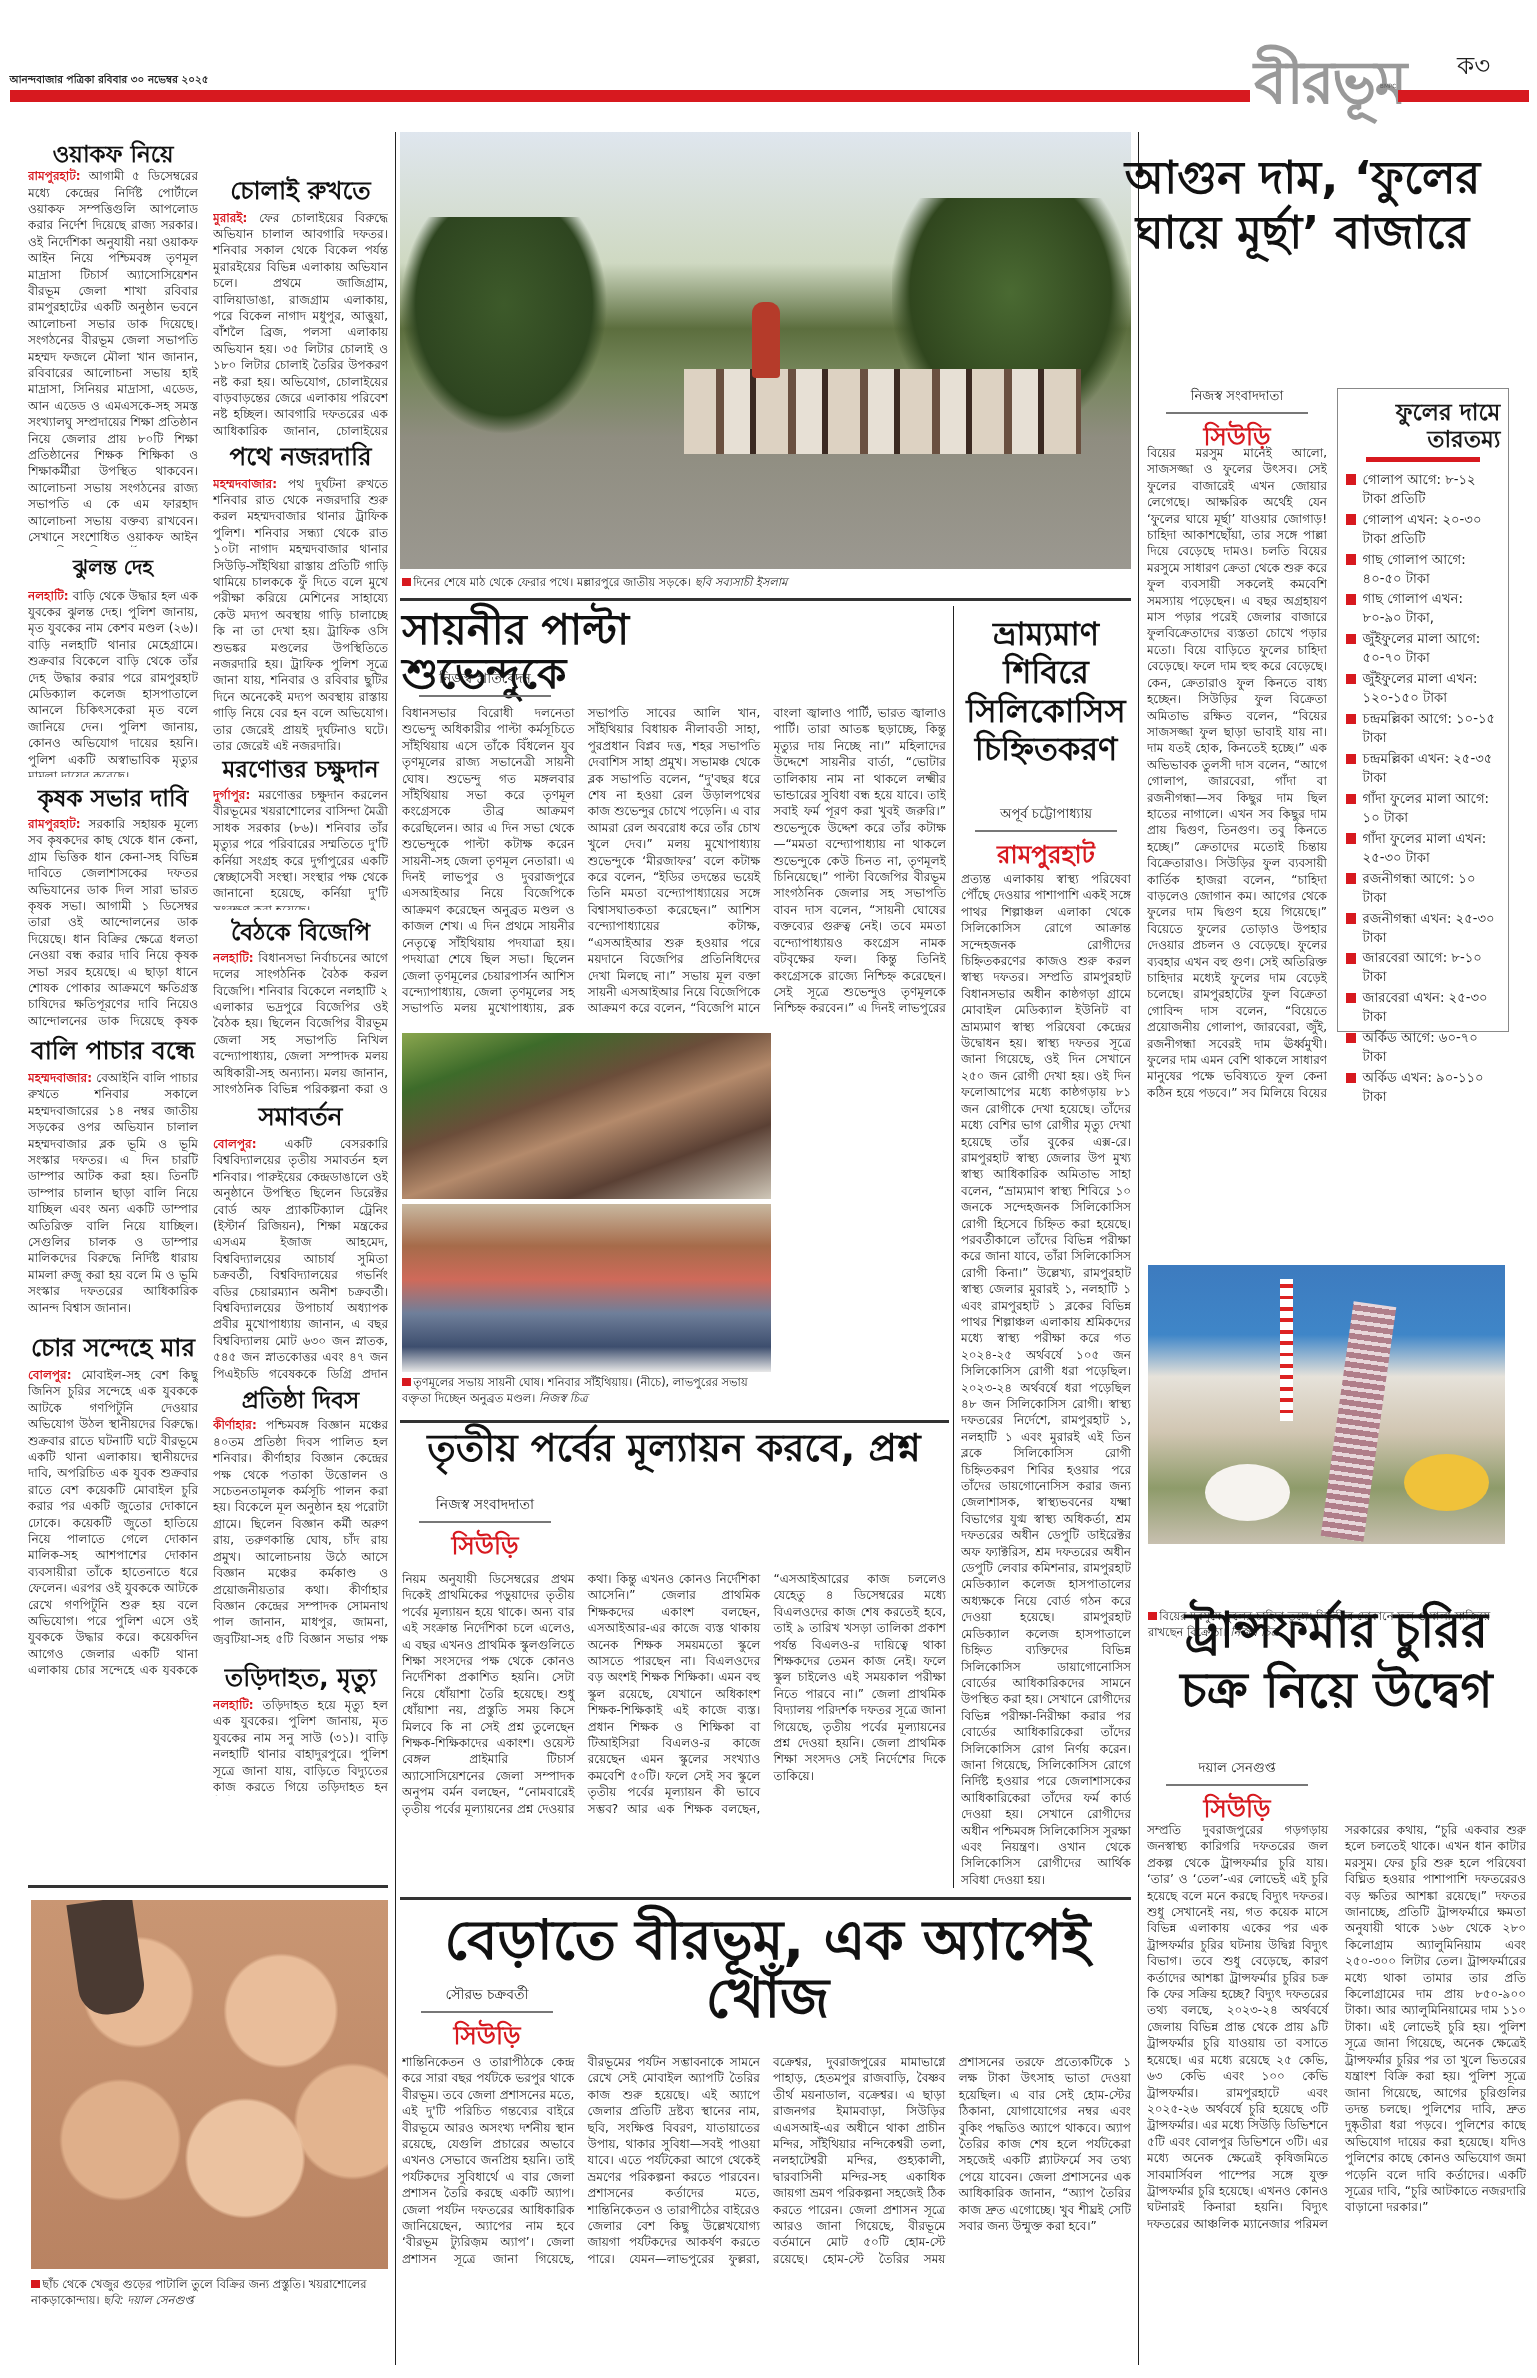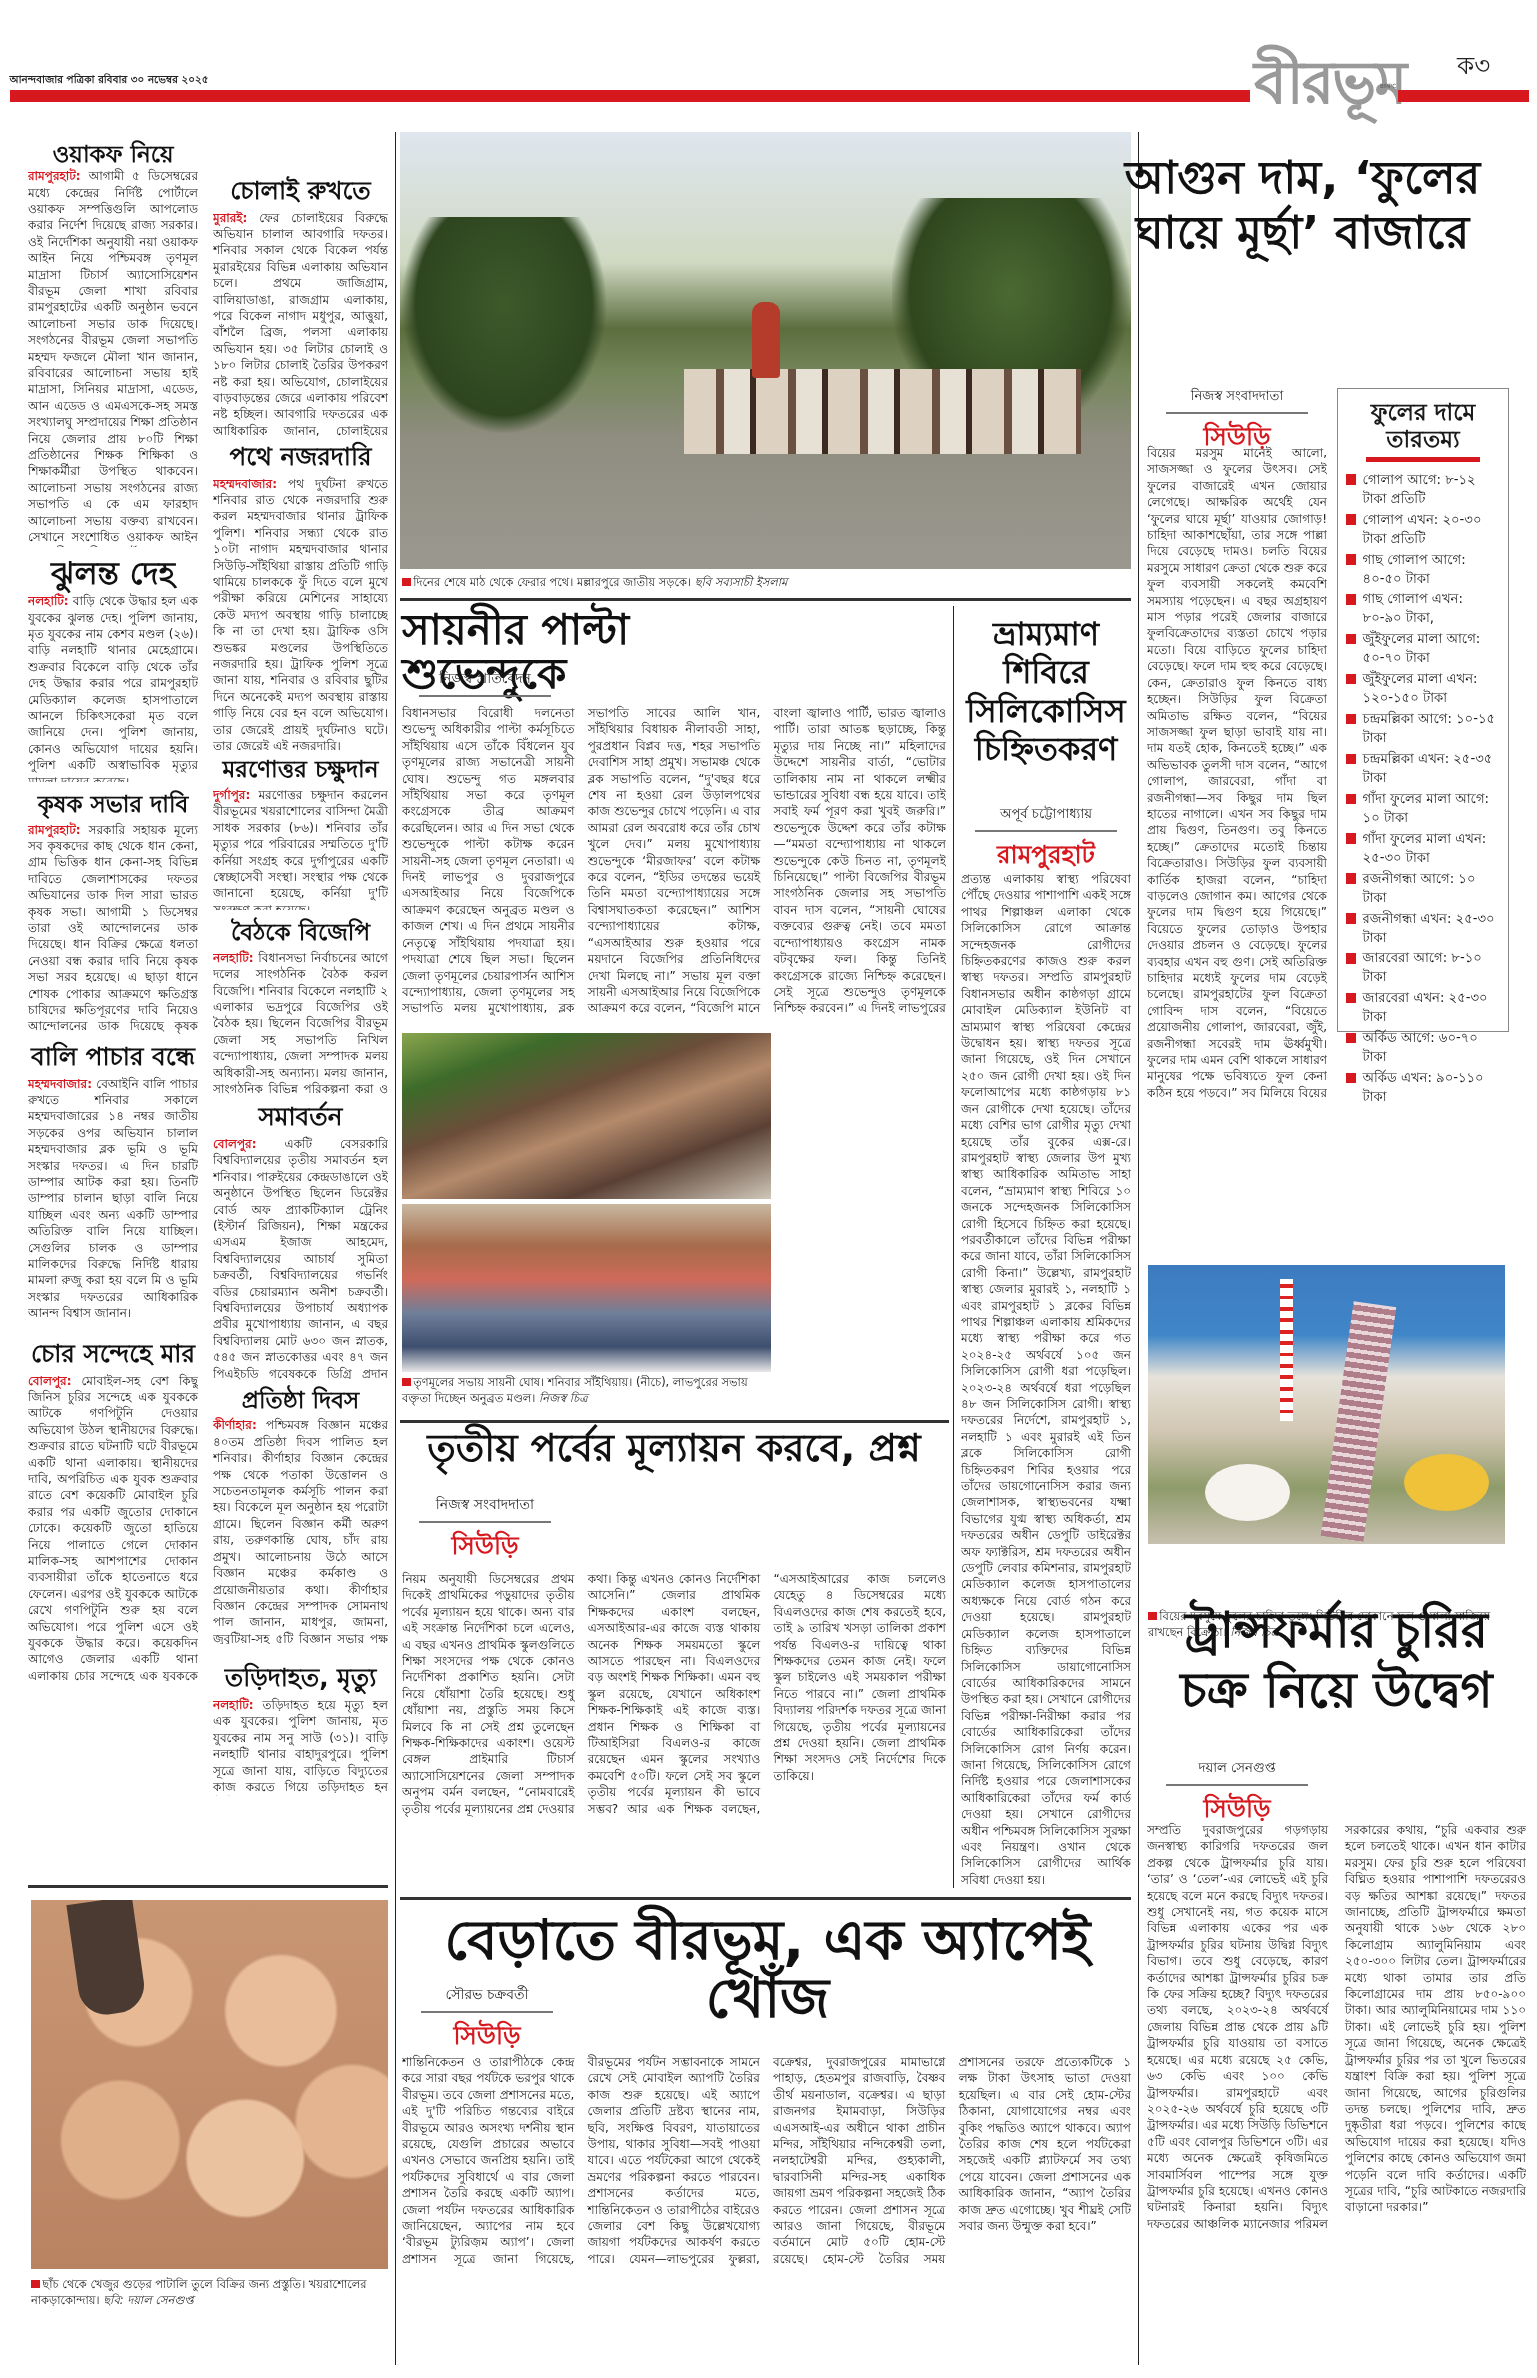"ফুলের দামে" .box h3 { text-align: center -> right }
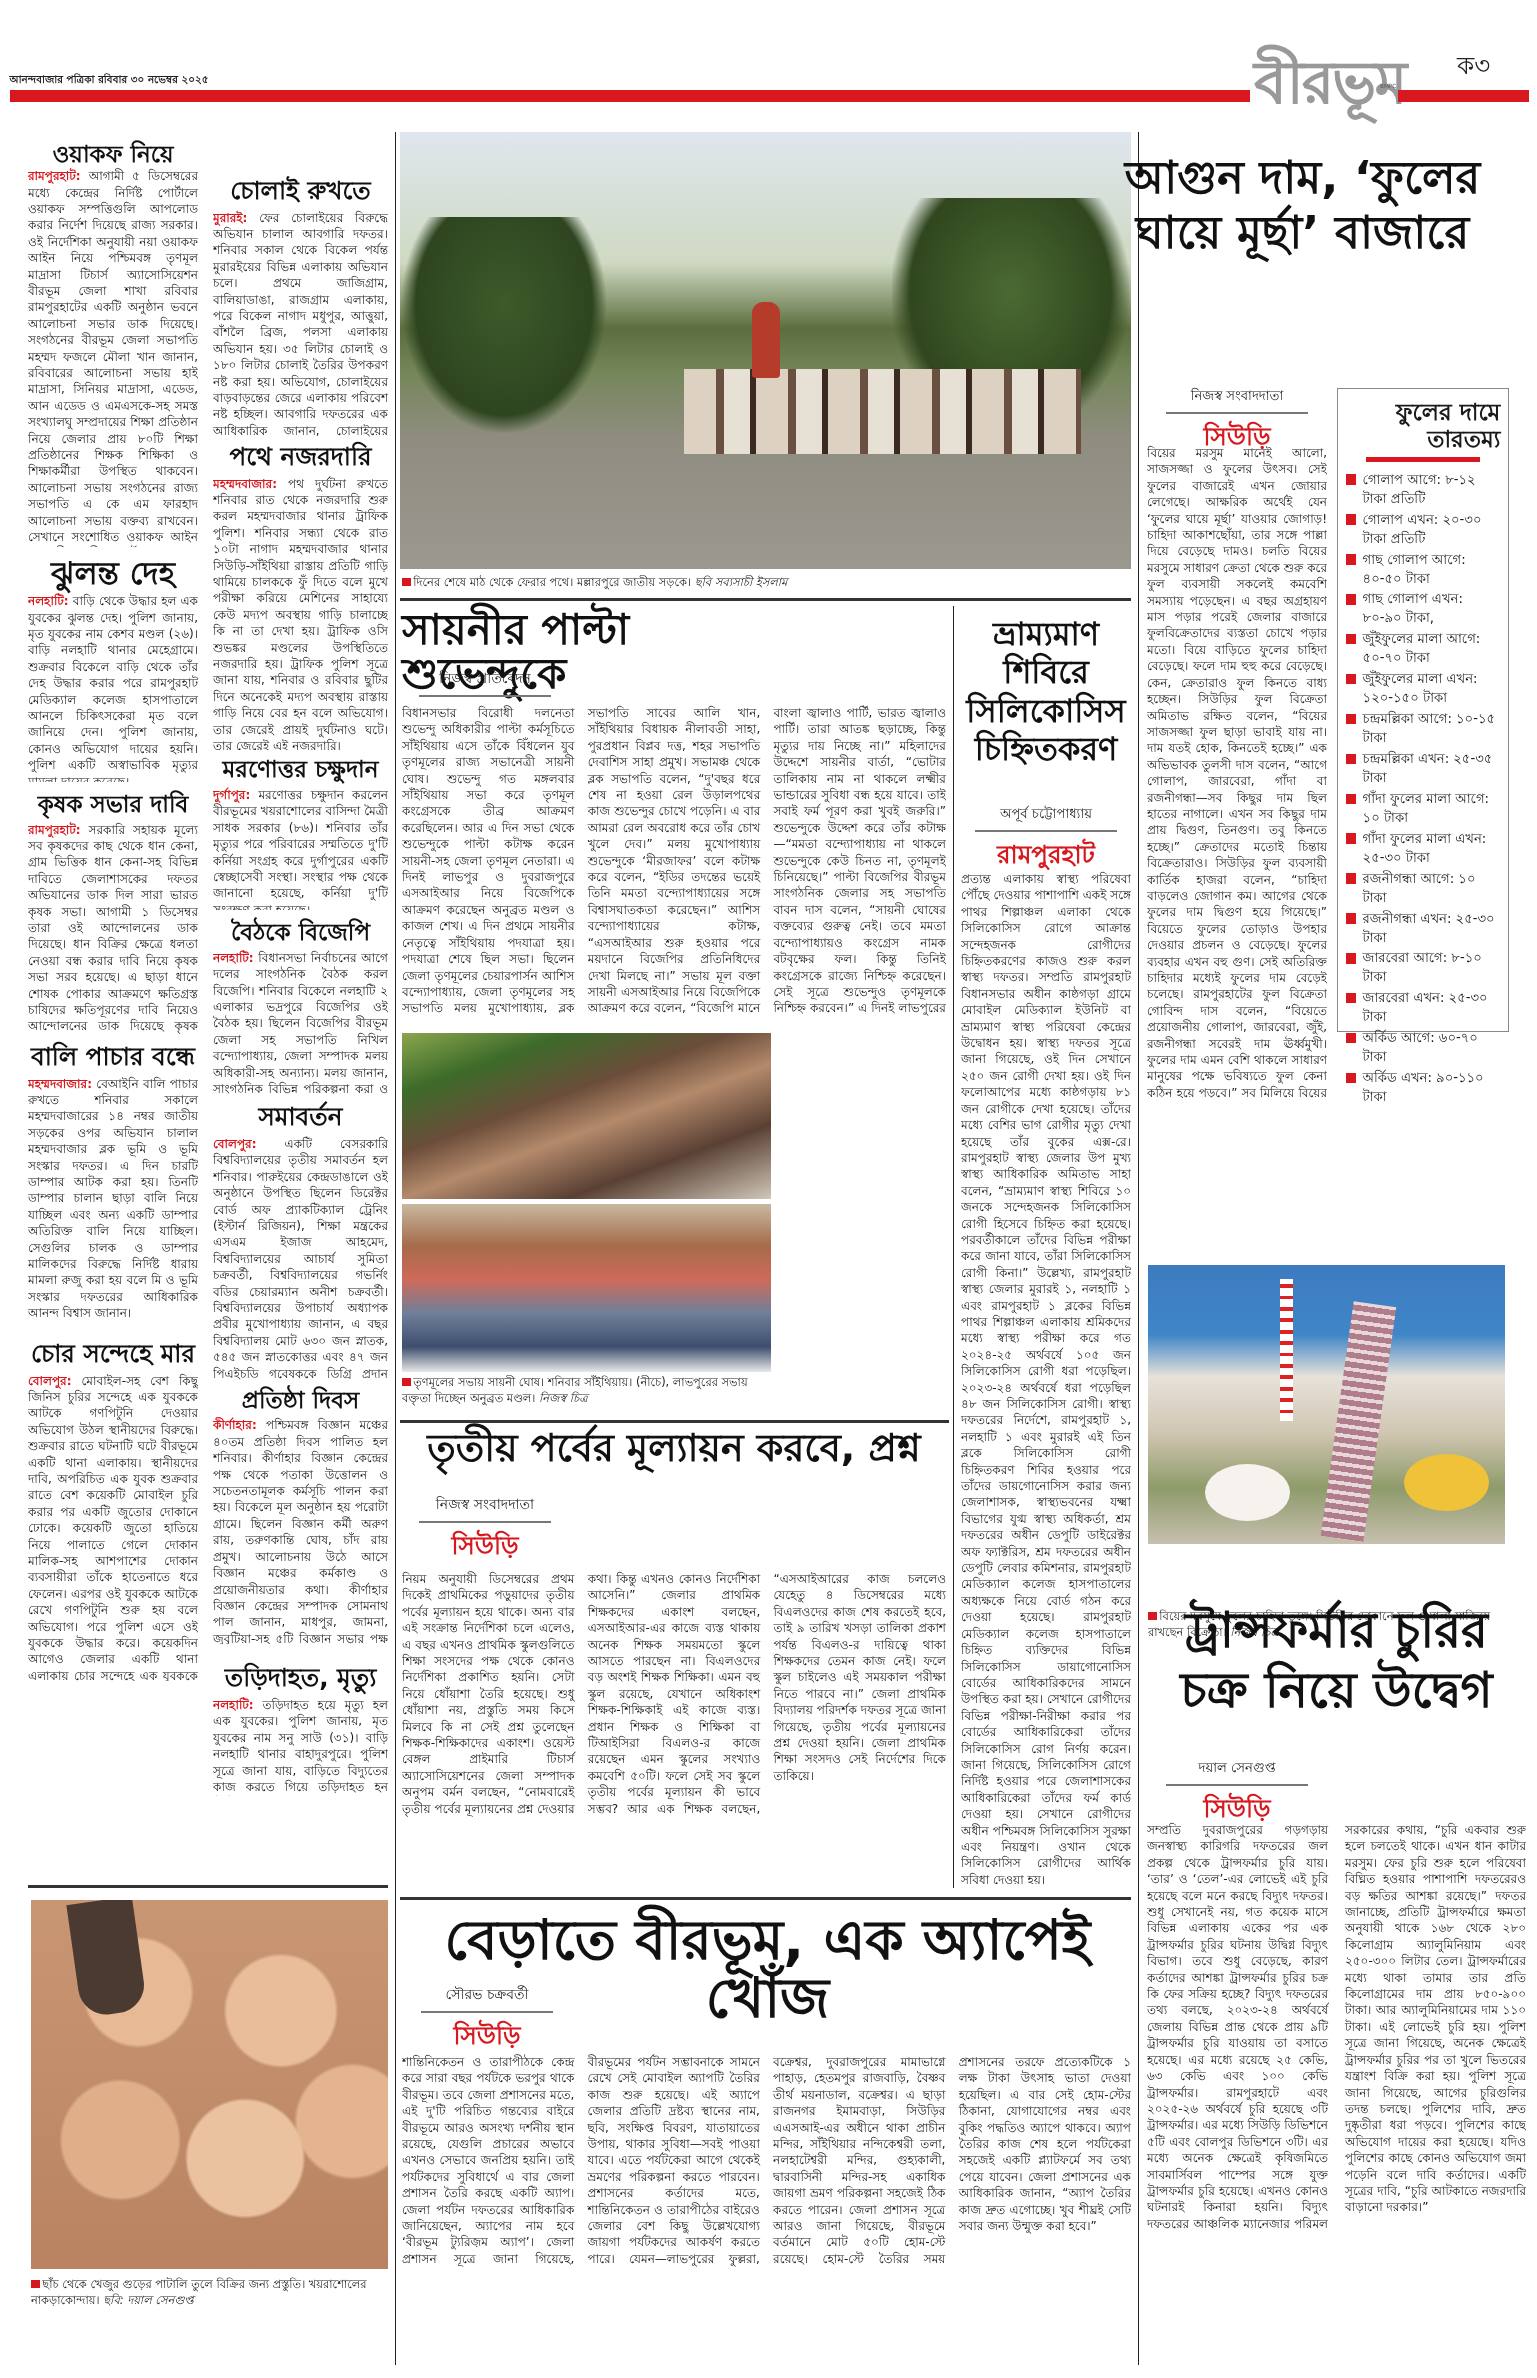"ঝুলন্ত দেহ" h3.hl { font-size: 31px -> 20px; margin-bottom: 4px -> 10px }
